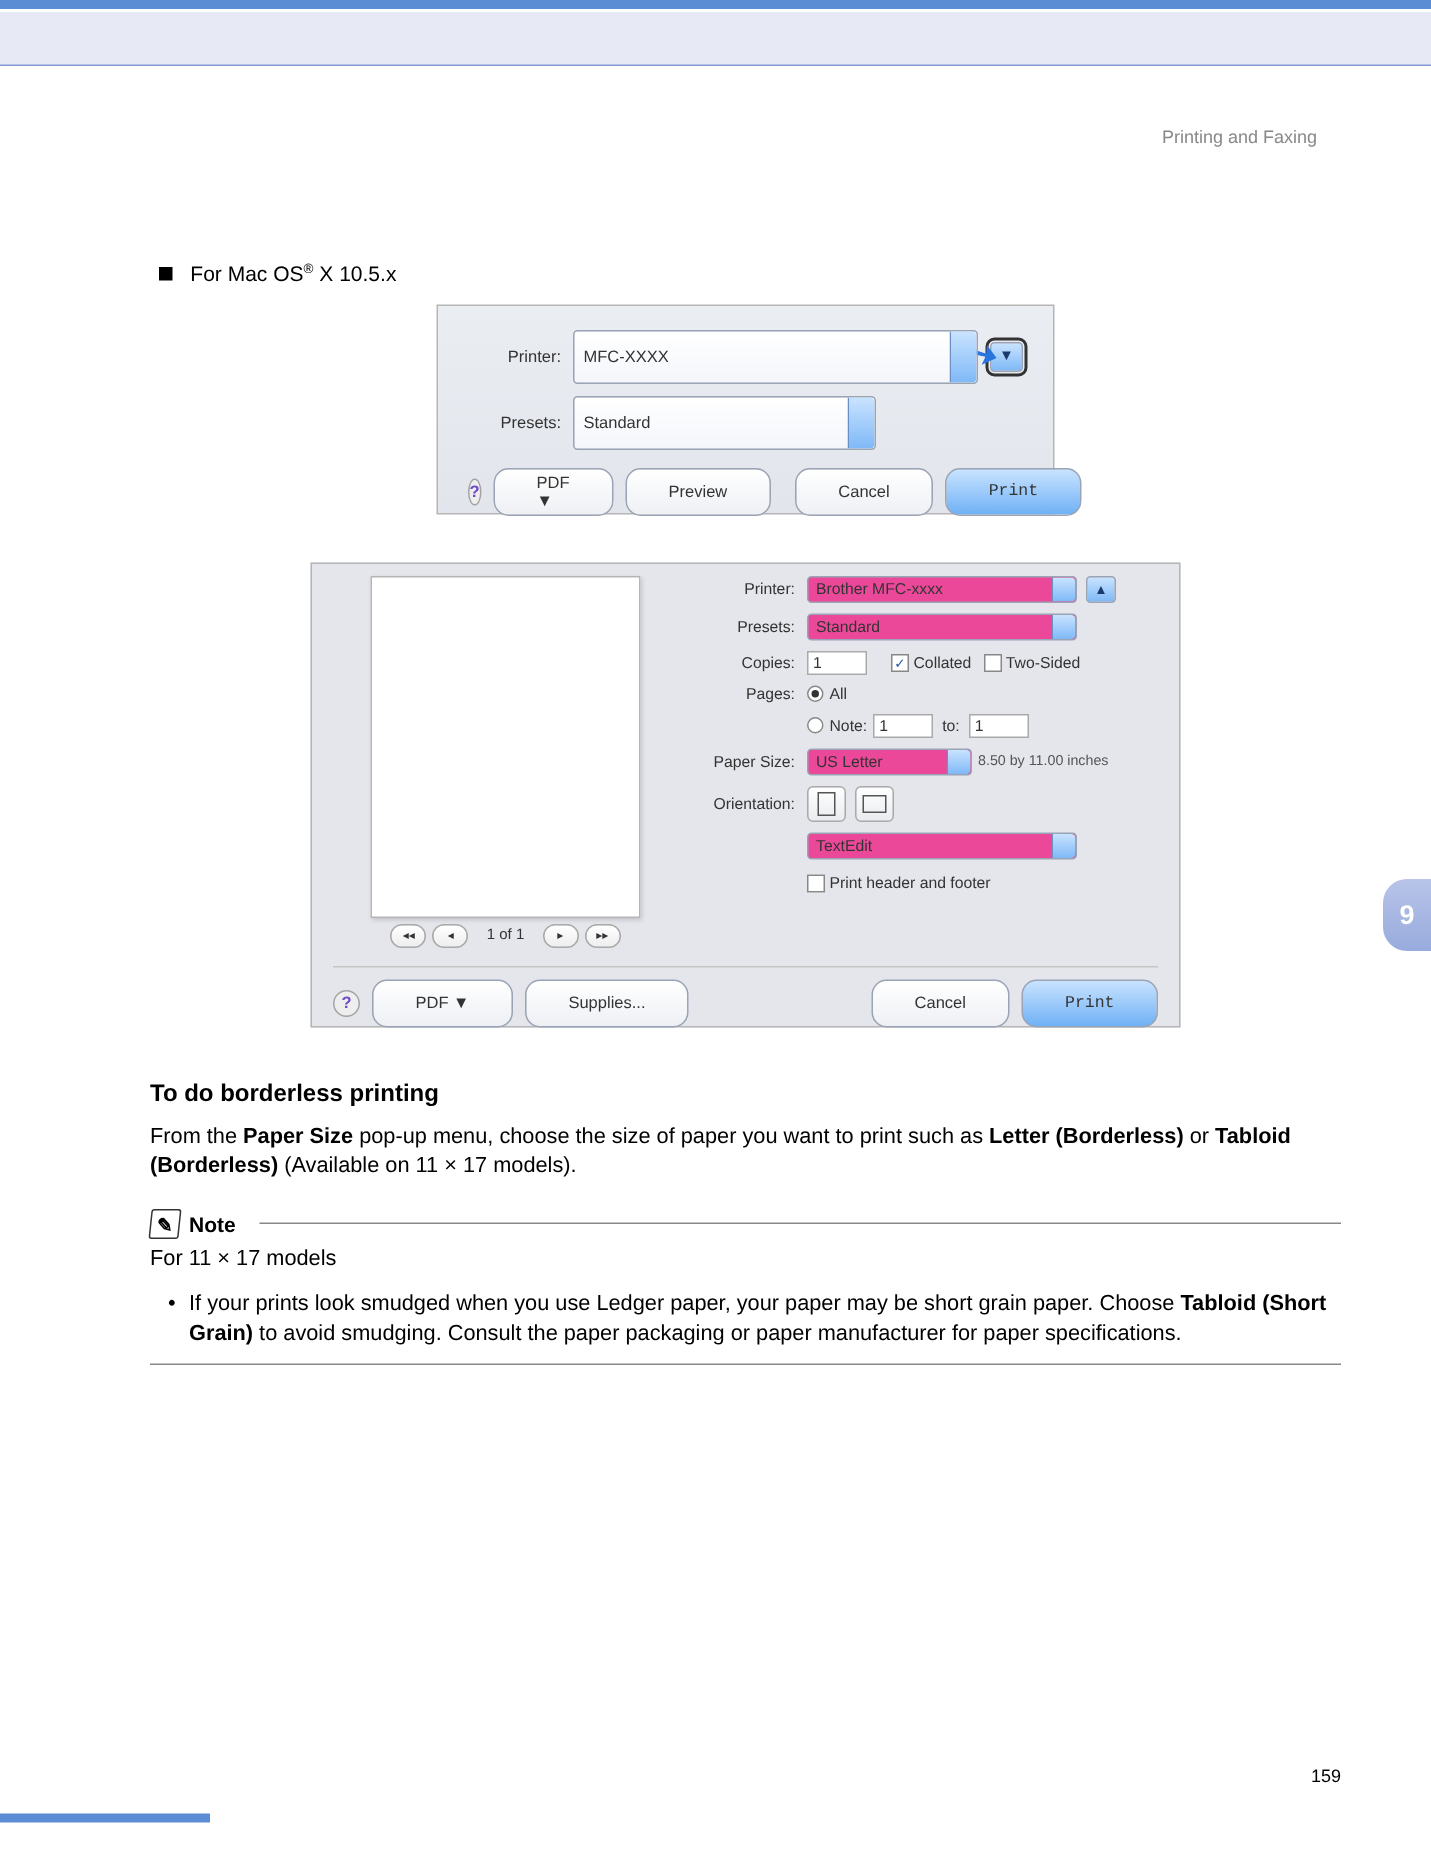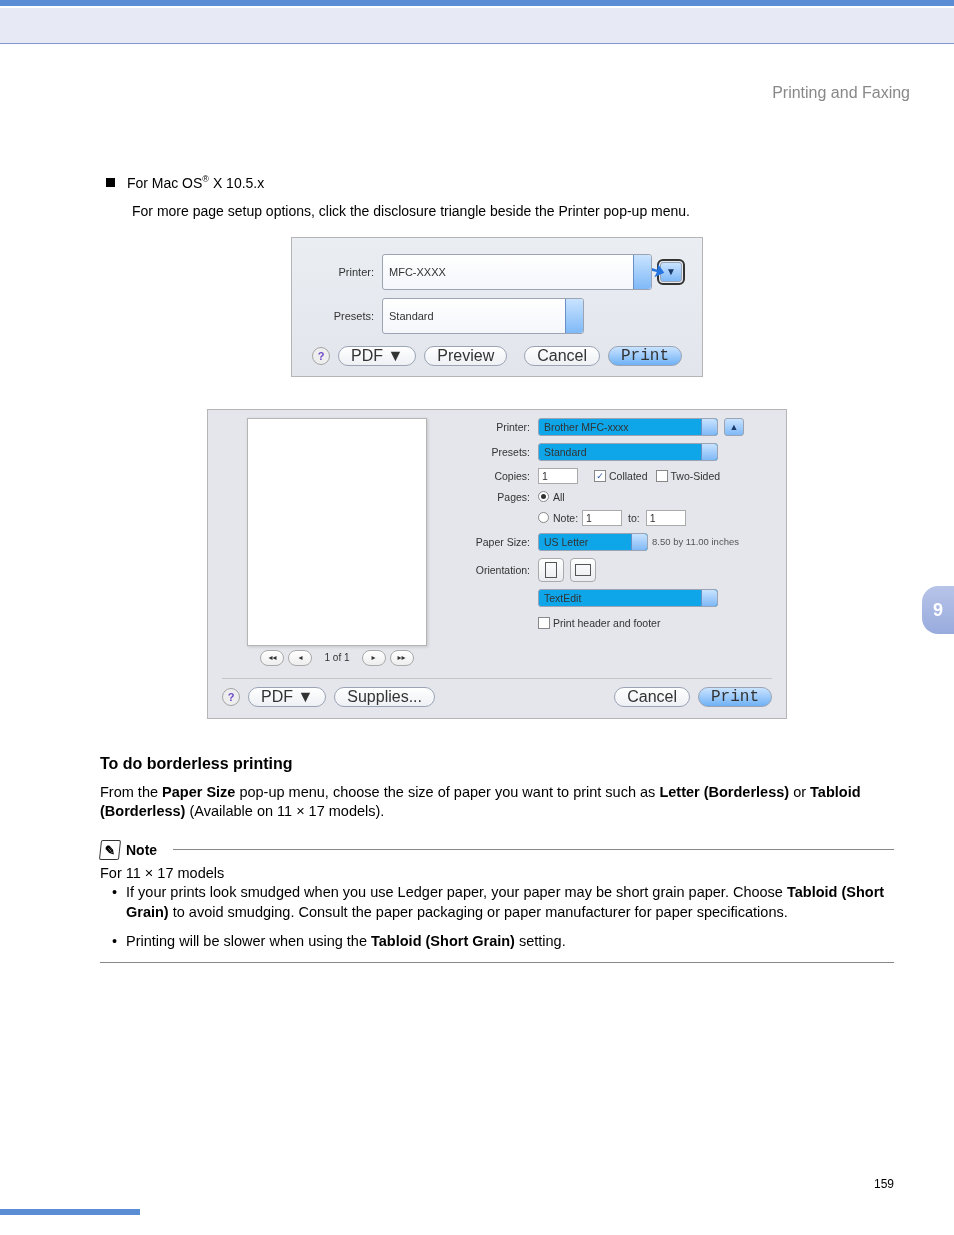"Printing and Faxing" .header-right { font-size: 16px -> 12px; right: 44px -> 76px }
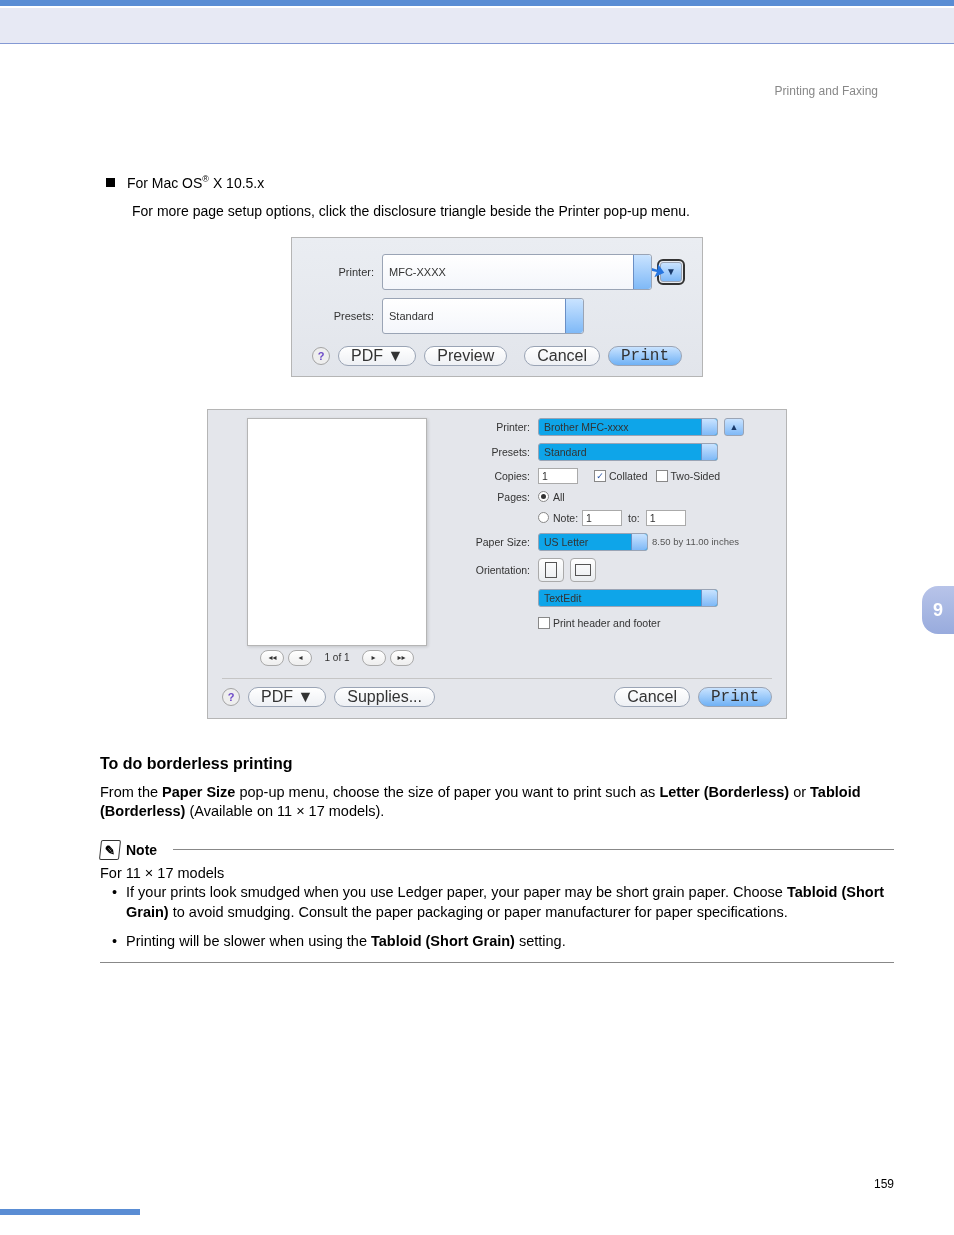"For more page setup options," div.sub-line { html: <div>For more page setup options, click the disclosure triangle beside the Printer pop-up menu.</div> -> none }
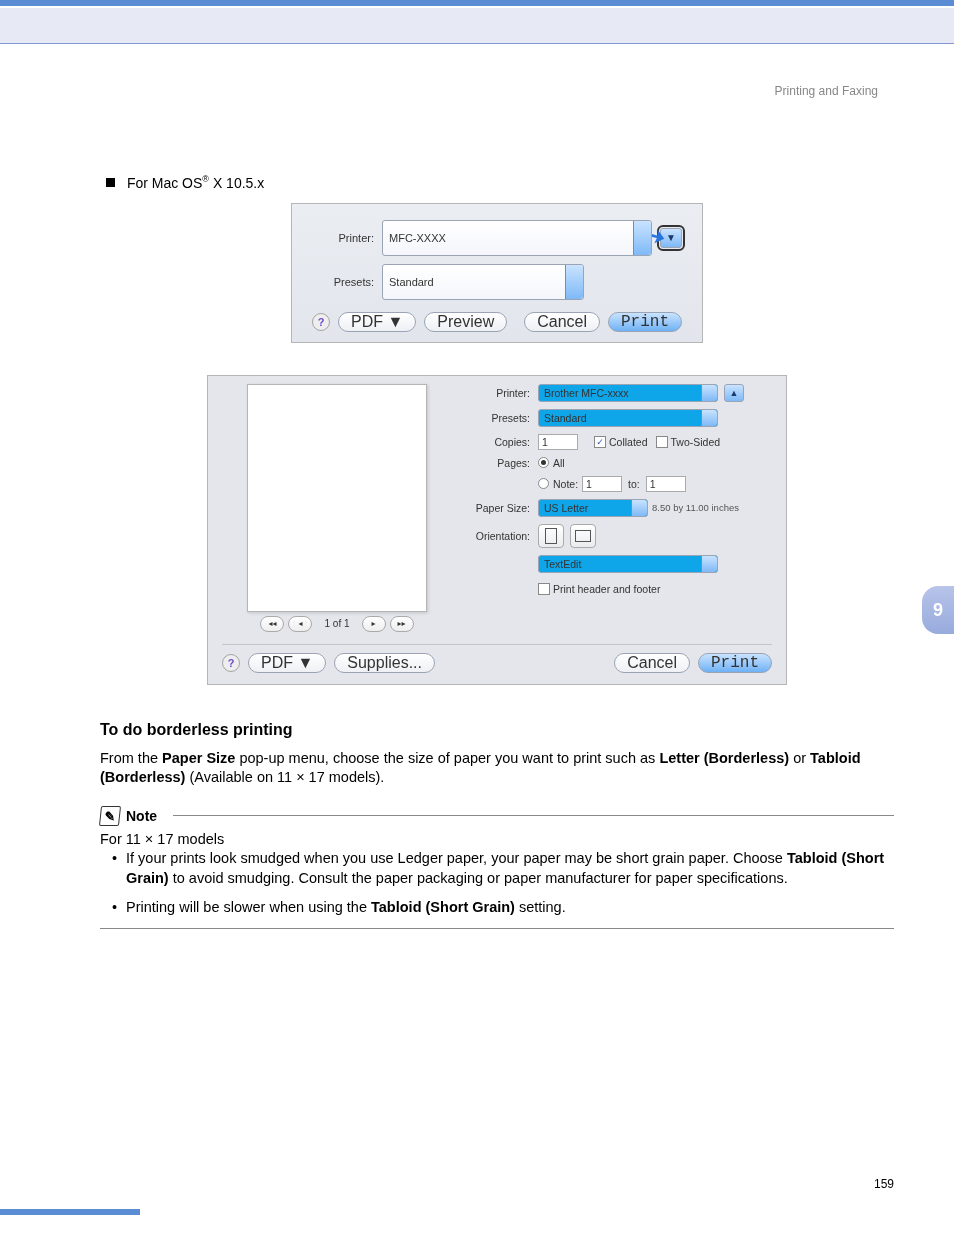"PDF ▼" .aqua-btn { font-size: 16px -> 11px; height: 20px -> 32px; padding: 0 12px -> 0 28px }
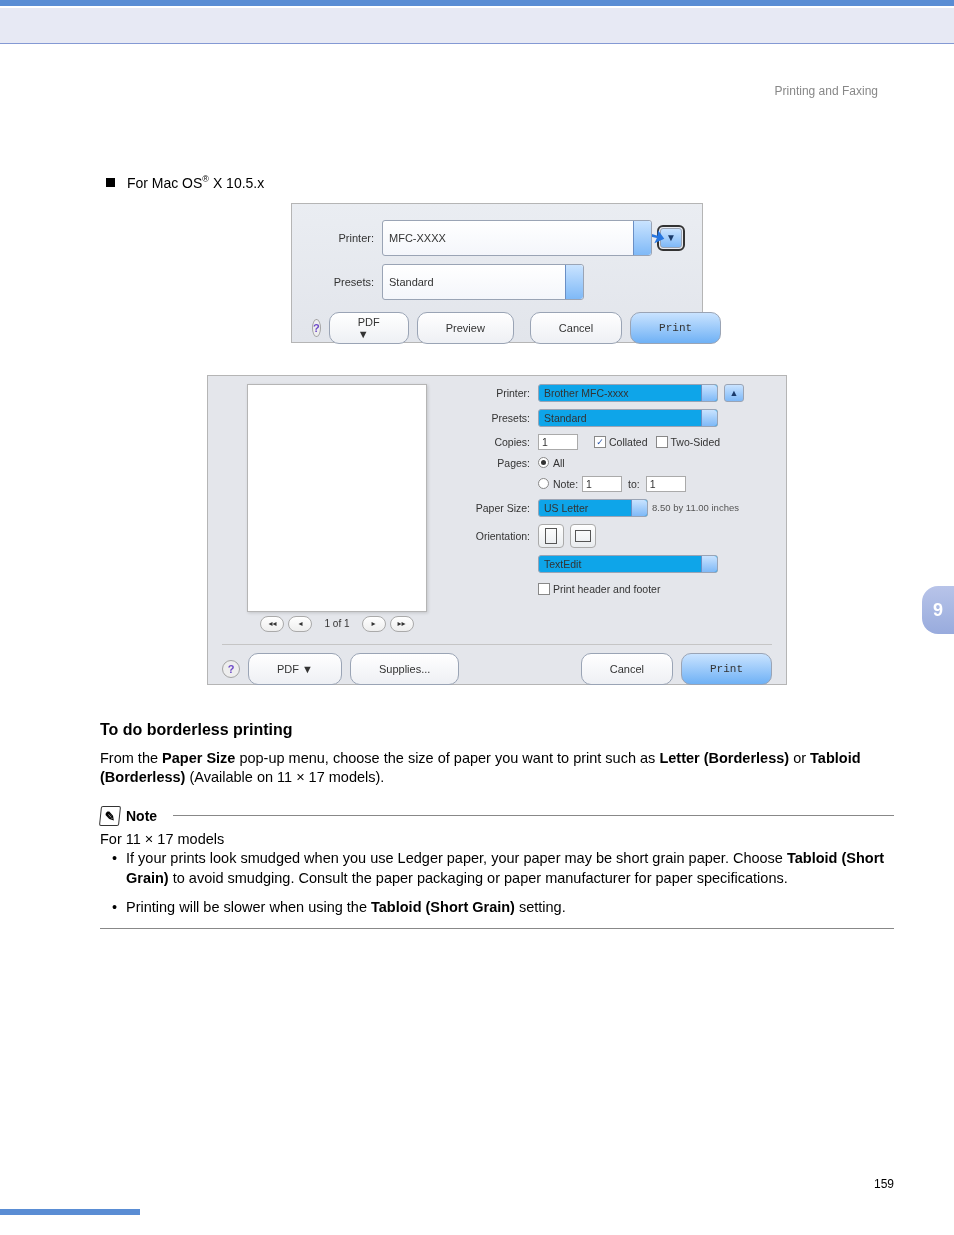"Brother MFC-xxxx" .sel2 { background: #0ea5e9 -> #ec4899 }
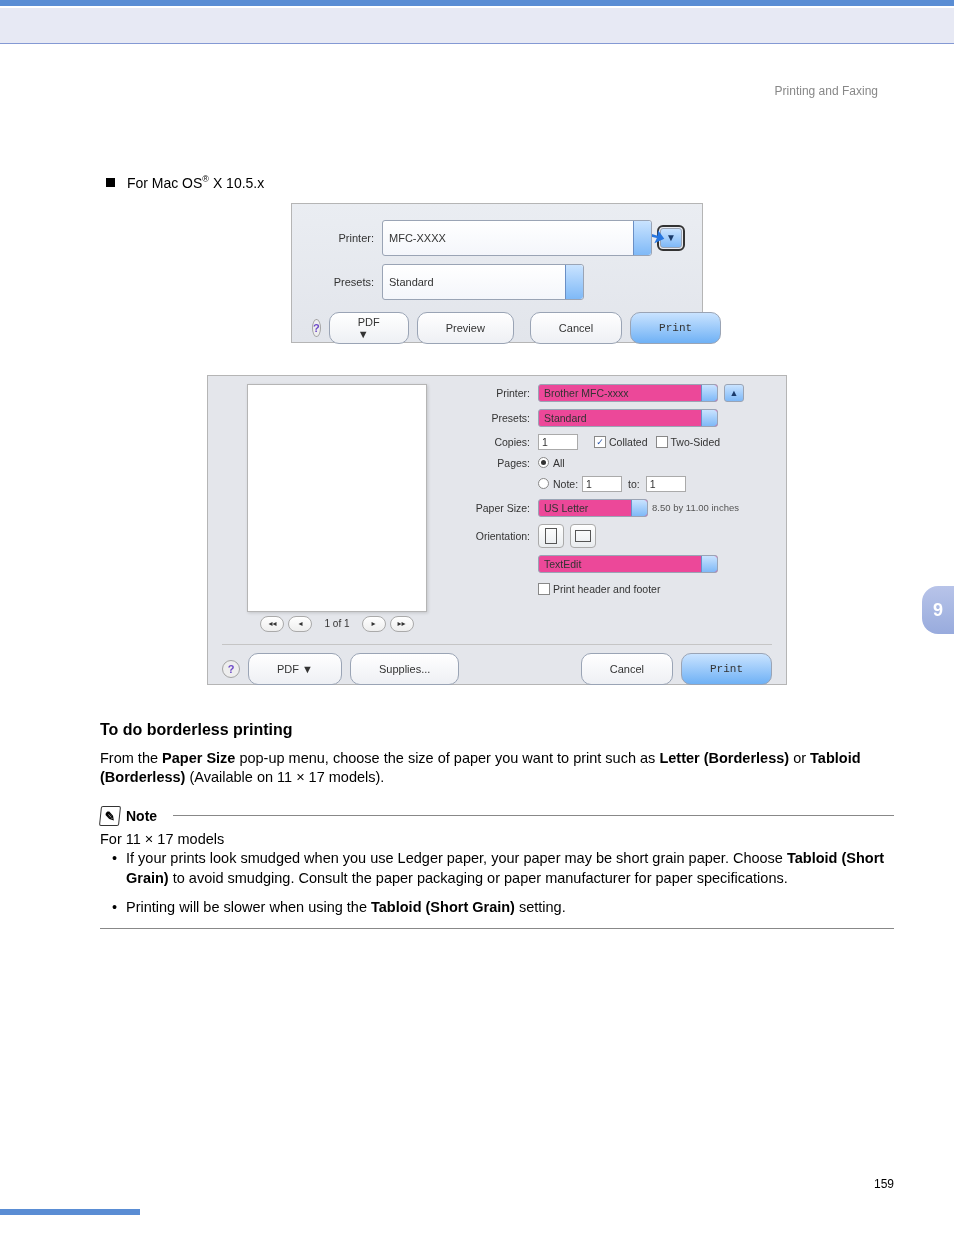"If your prints look smudged" ul.note-list { margin-top: none -> 11px }
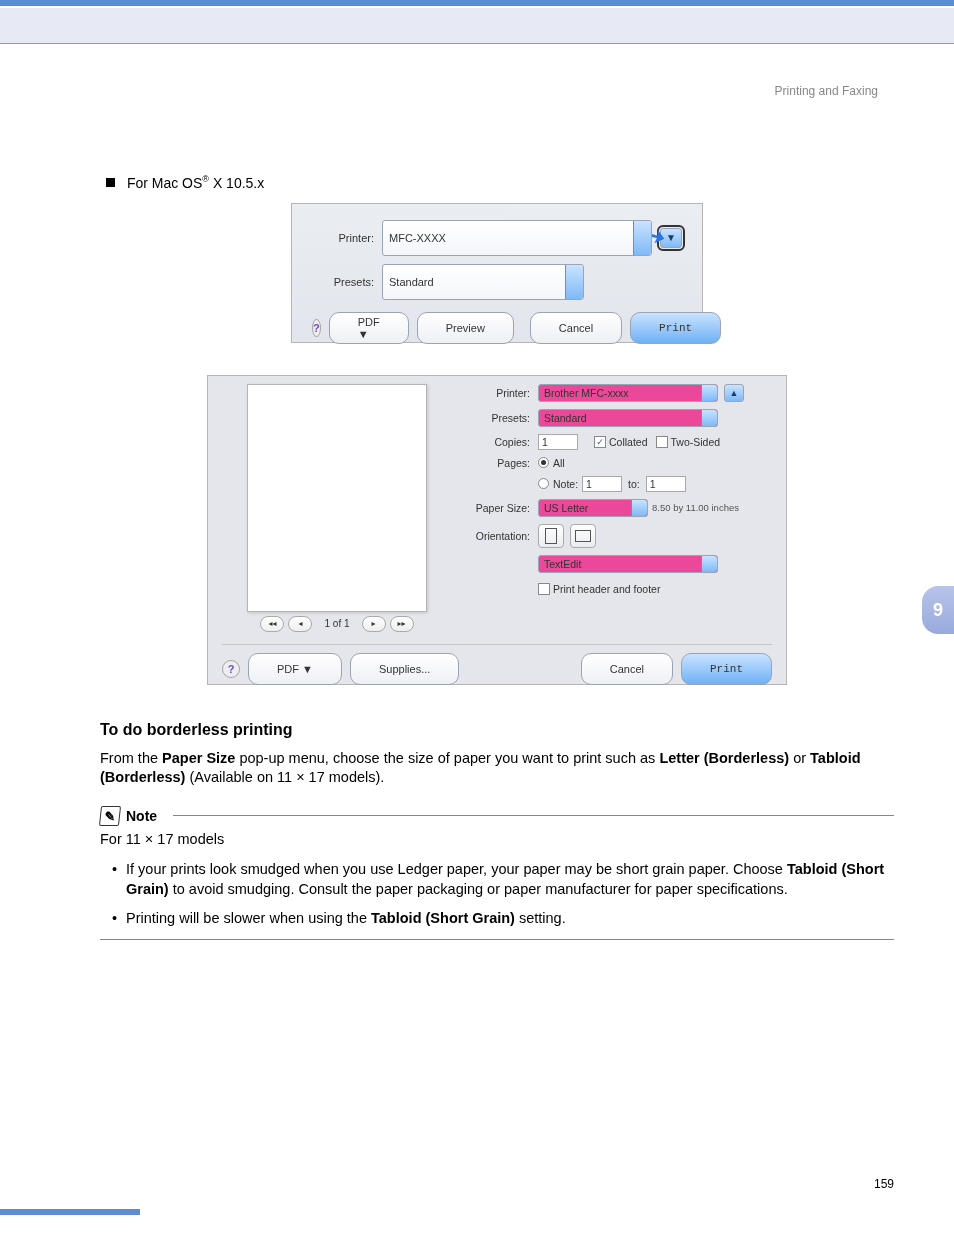"Printing will be slower when" li { html: <li> <span>Printing will be slower when using the </span><b>Tabloid (Short Grain)</b><span> setting.</span> </li> -> none }
